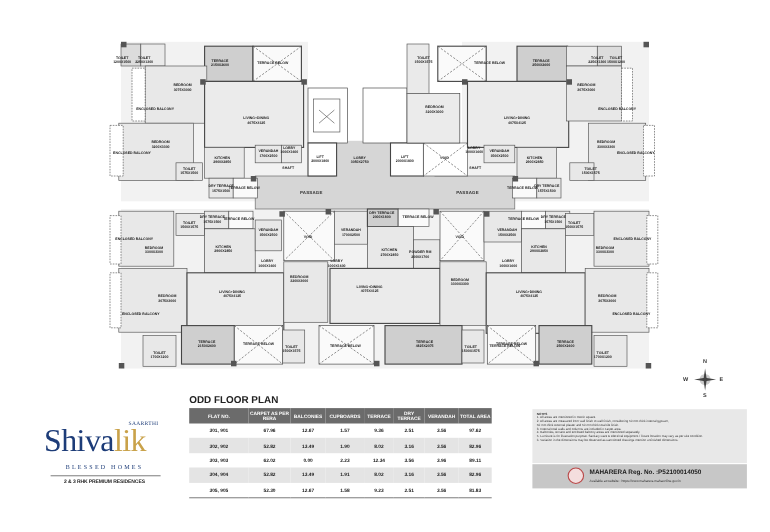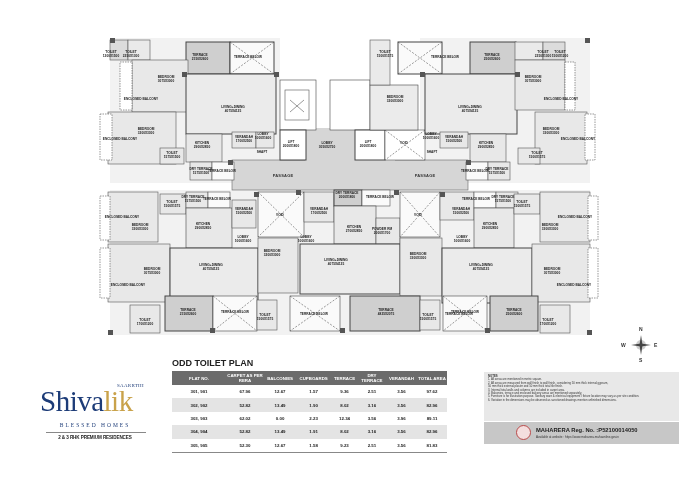"ODD TOILET PLAN" div.odd-title { text: TOILET -> FLOOR }
